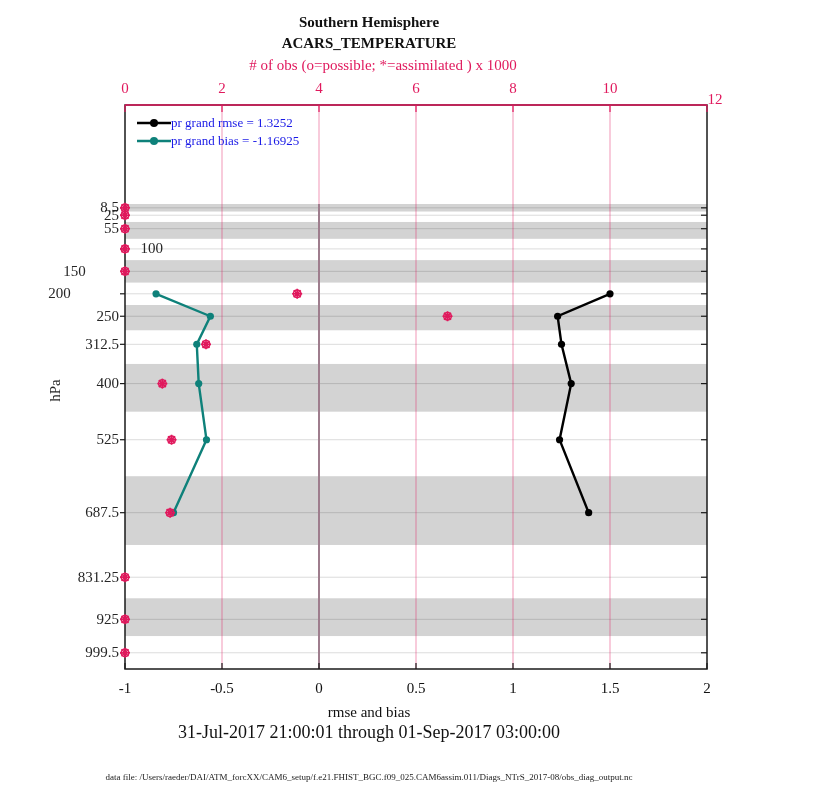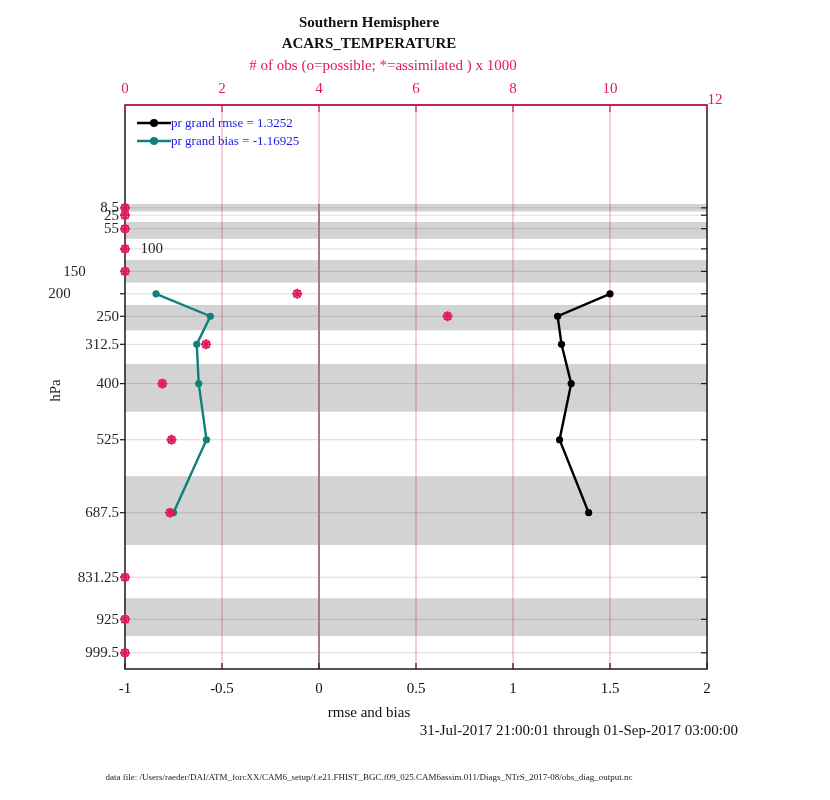"31-Jul-2017 21:00:01 through 01-Sep-2017" .date { font-size: 15px -> 18px; text-align: right -> center }
